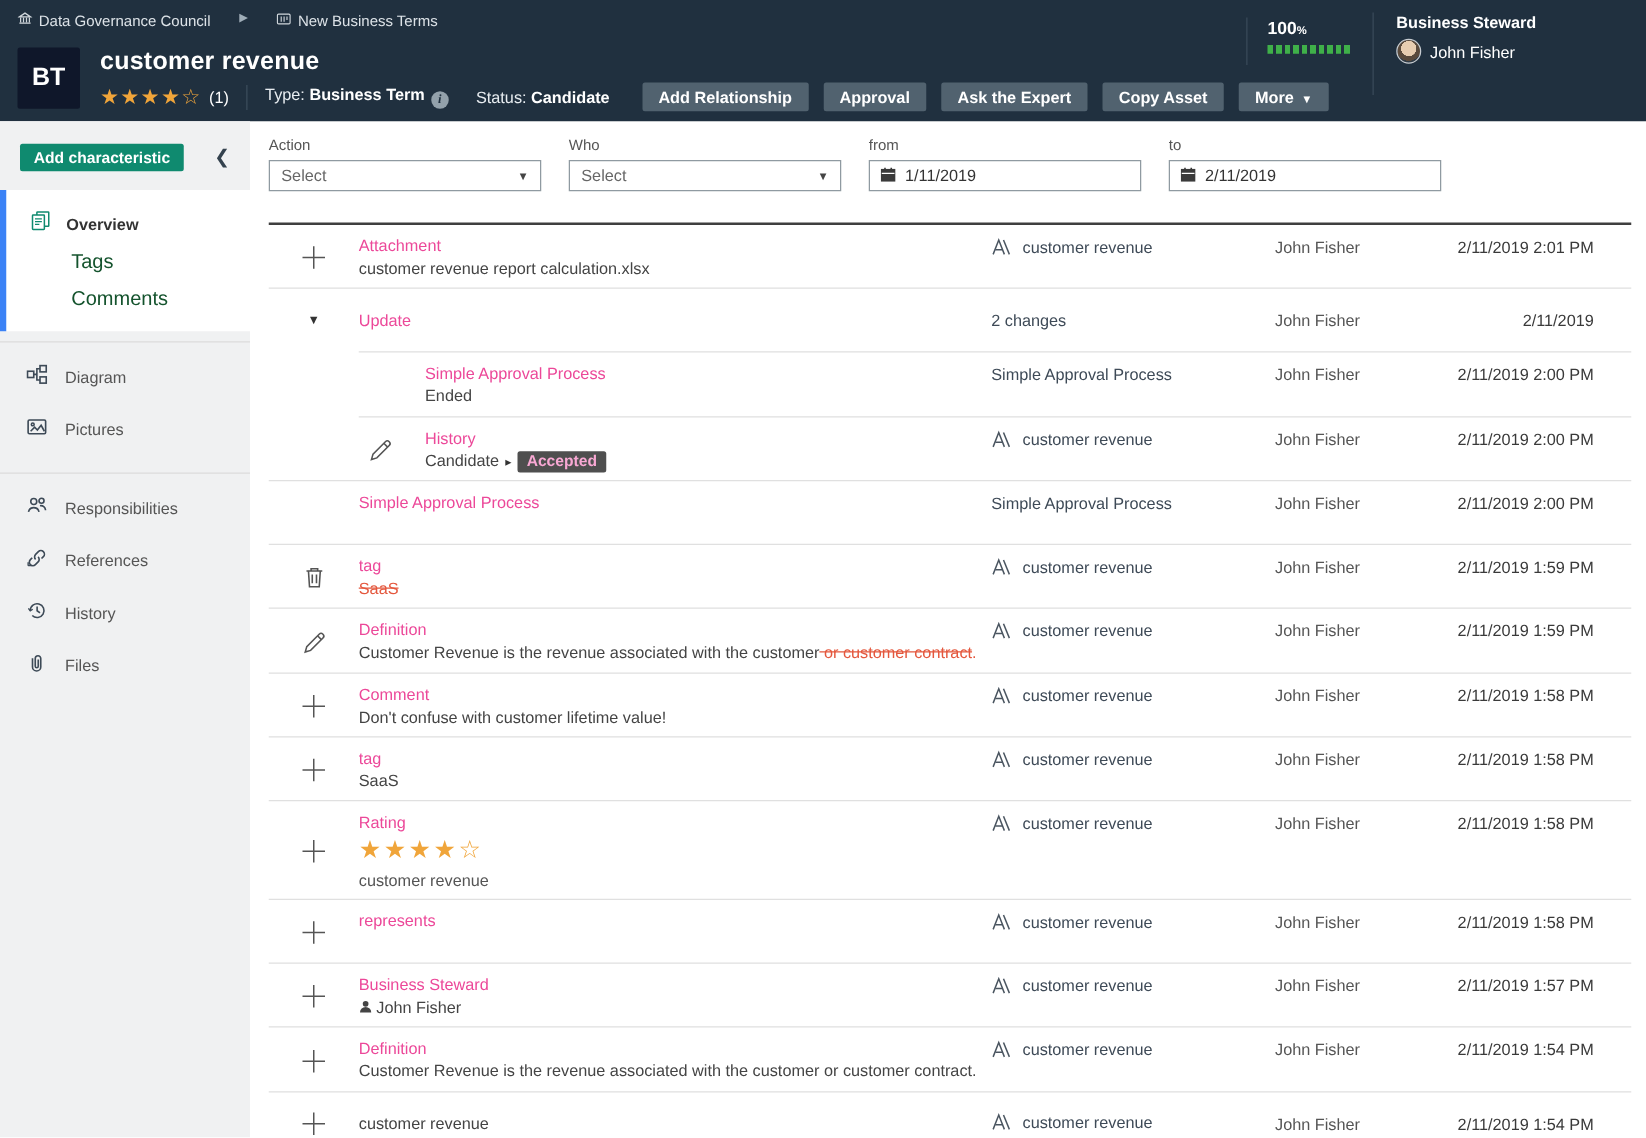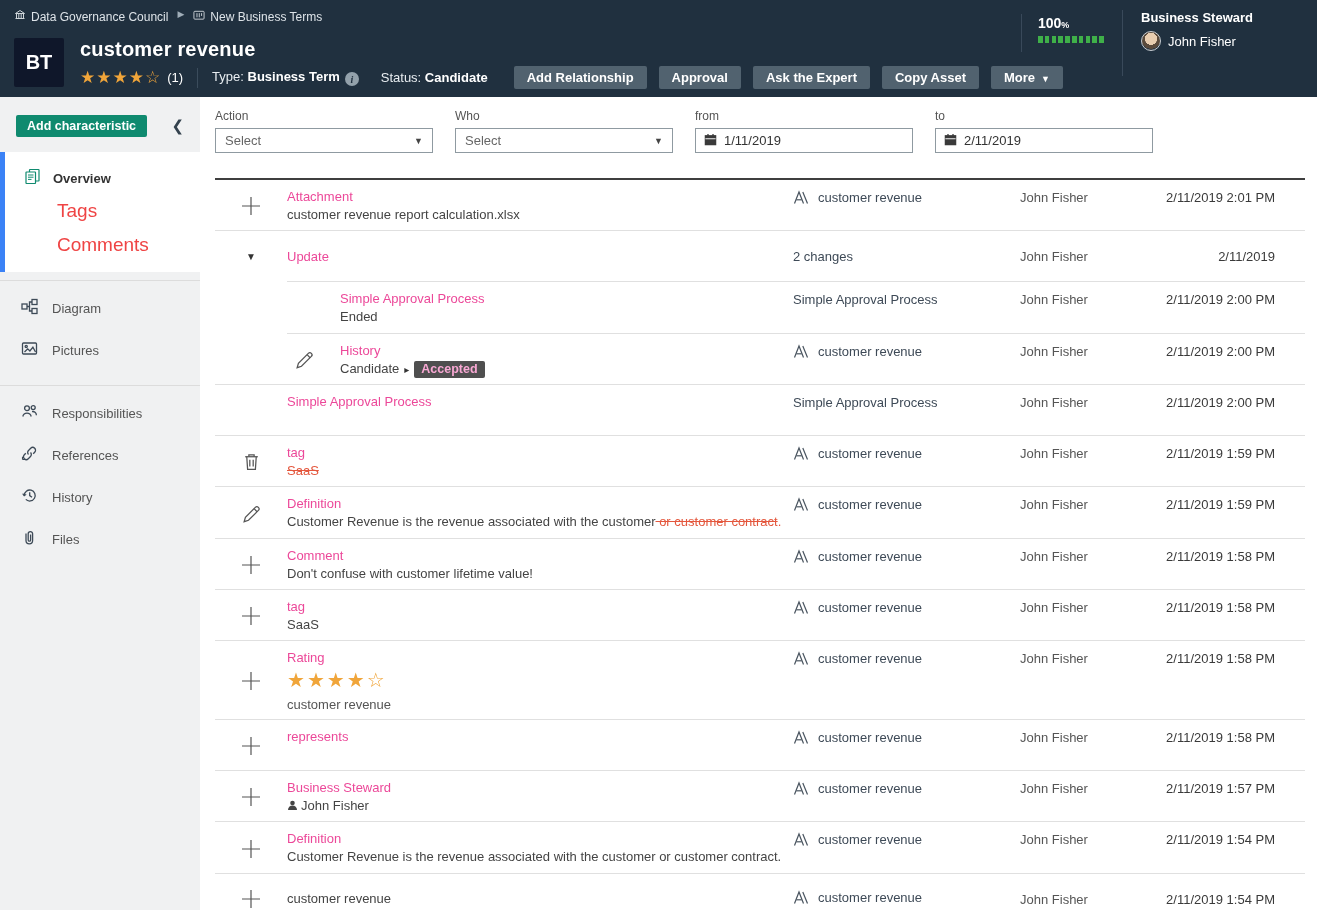"Data Governance Council" .breadcrumb { gap: 9px -> 23px }
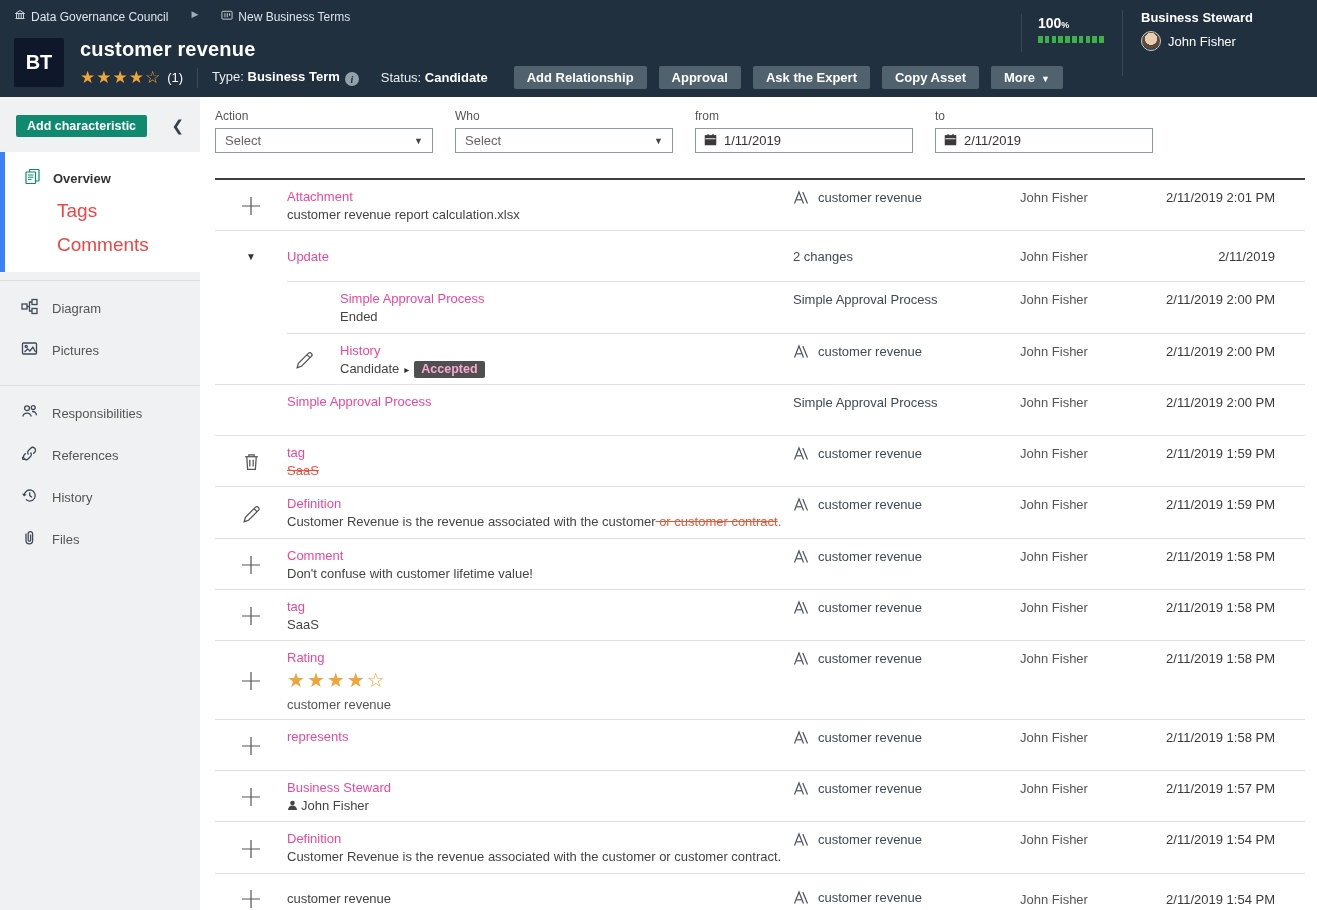"100%" .user-panel { right: 64px -> 88px }
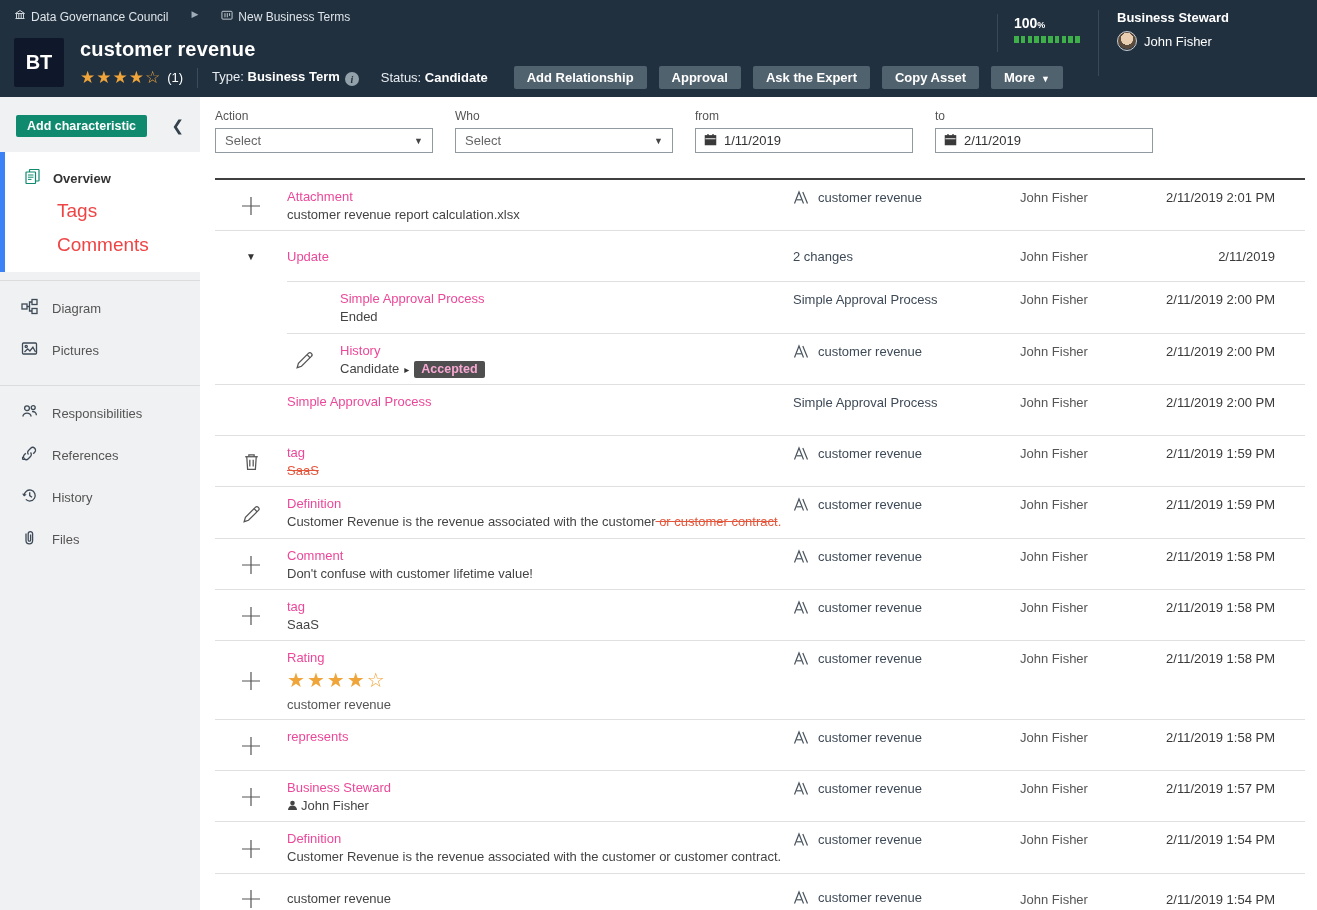"Tags" .nav-sub { color: #ef4444 -> #14532d; font-size: 19px -> 16px }
